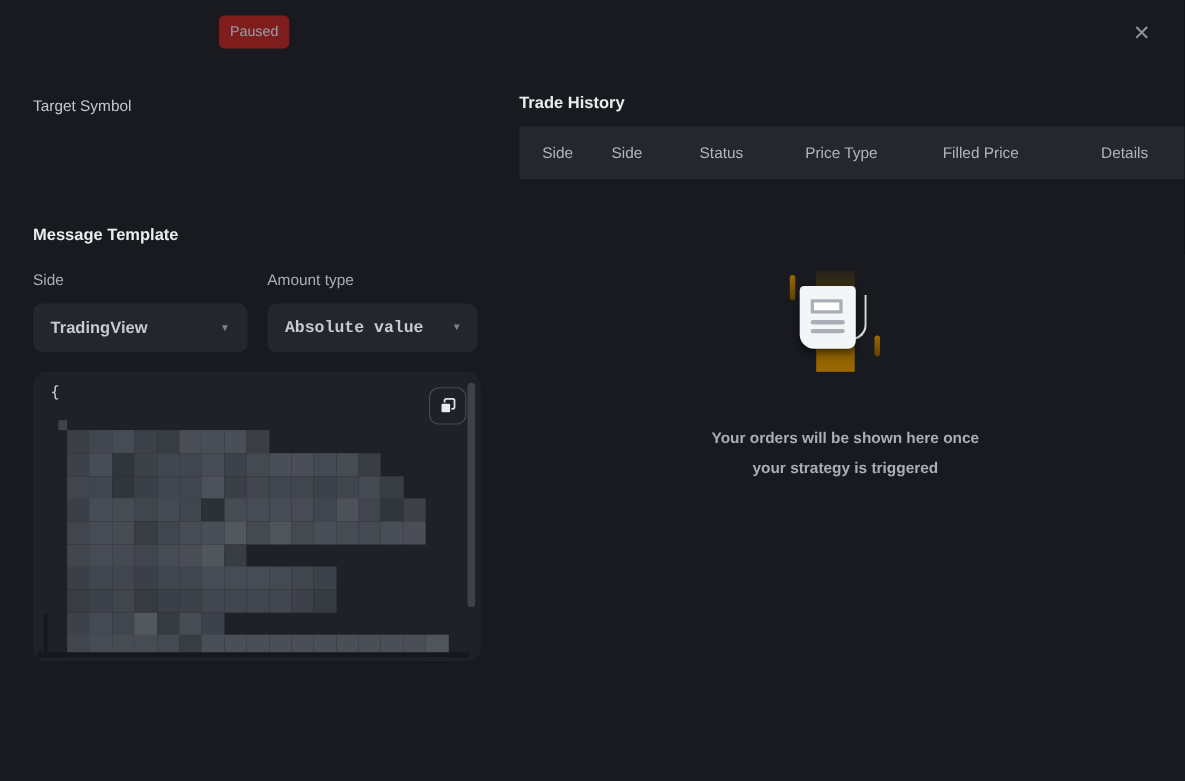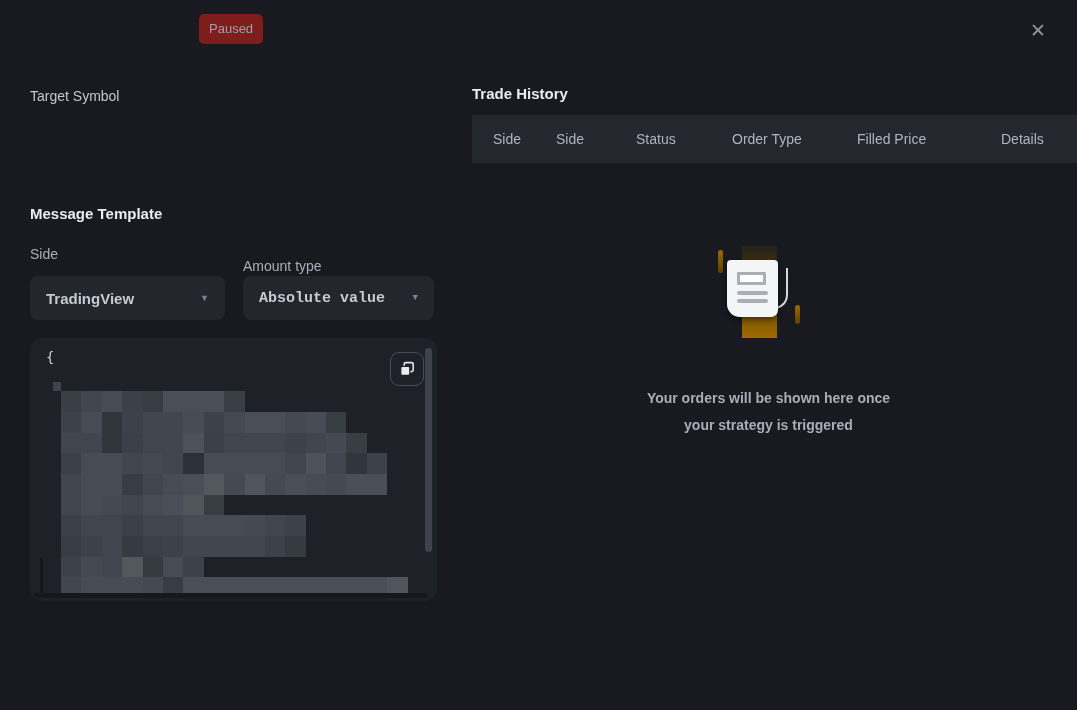"Order Type" div.th { text: Order -> Price }
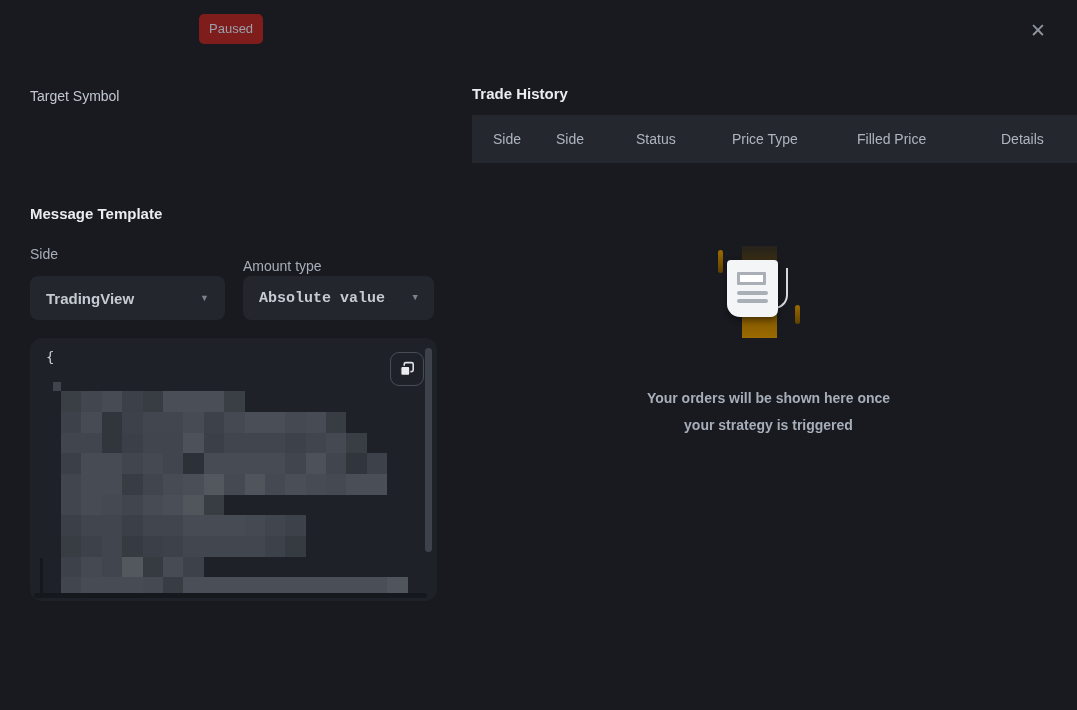"Amount type" div.lbl { margin-top: 12px -> none }
